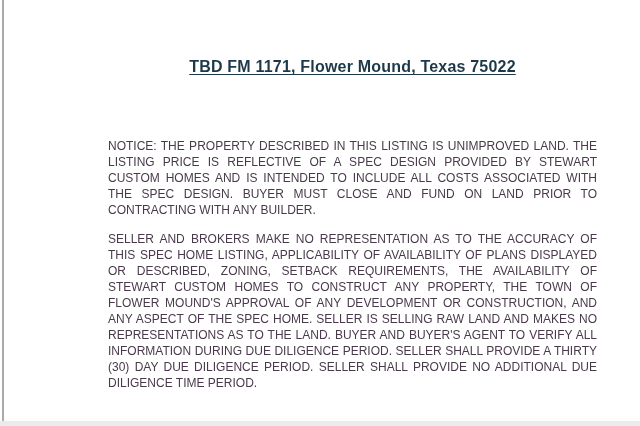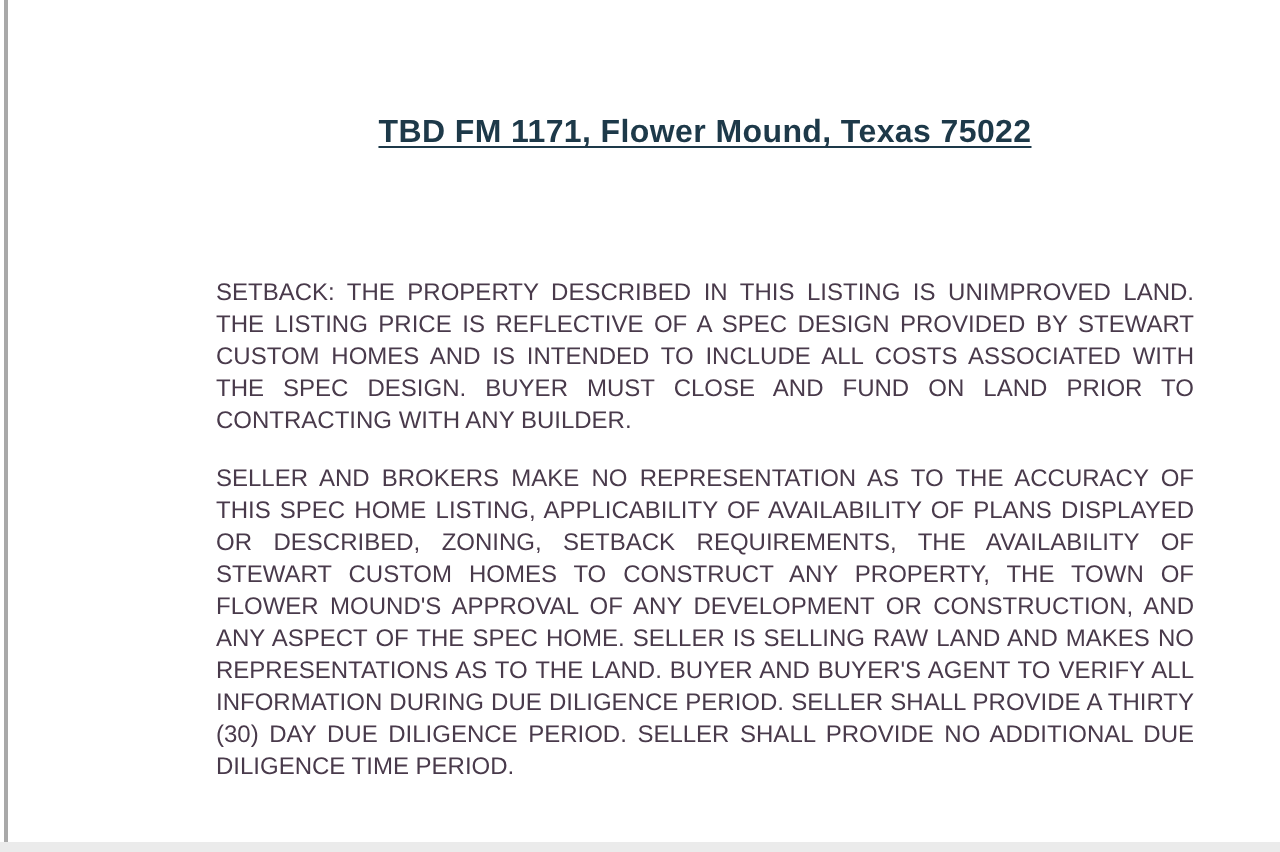"SETBACK: THE PROPERTY DESCRIBED IN" p { text: SETBACK -> NOTICE }
